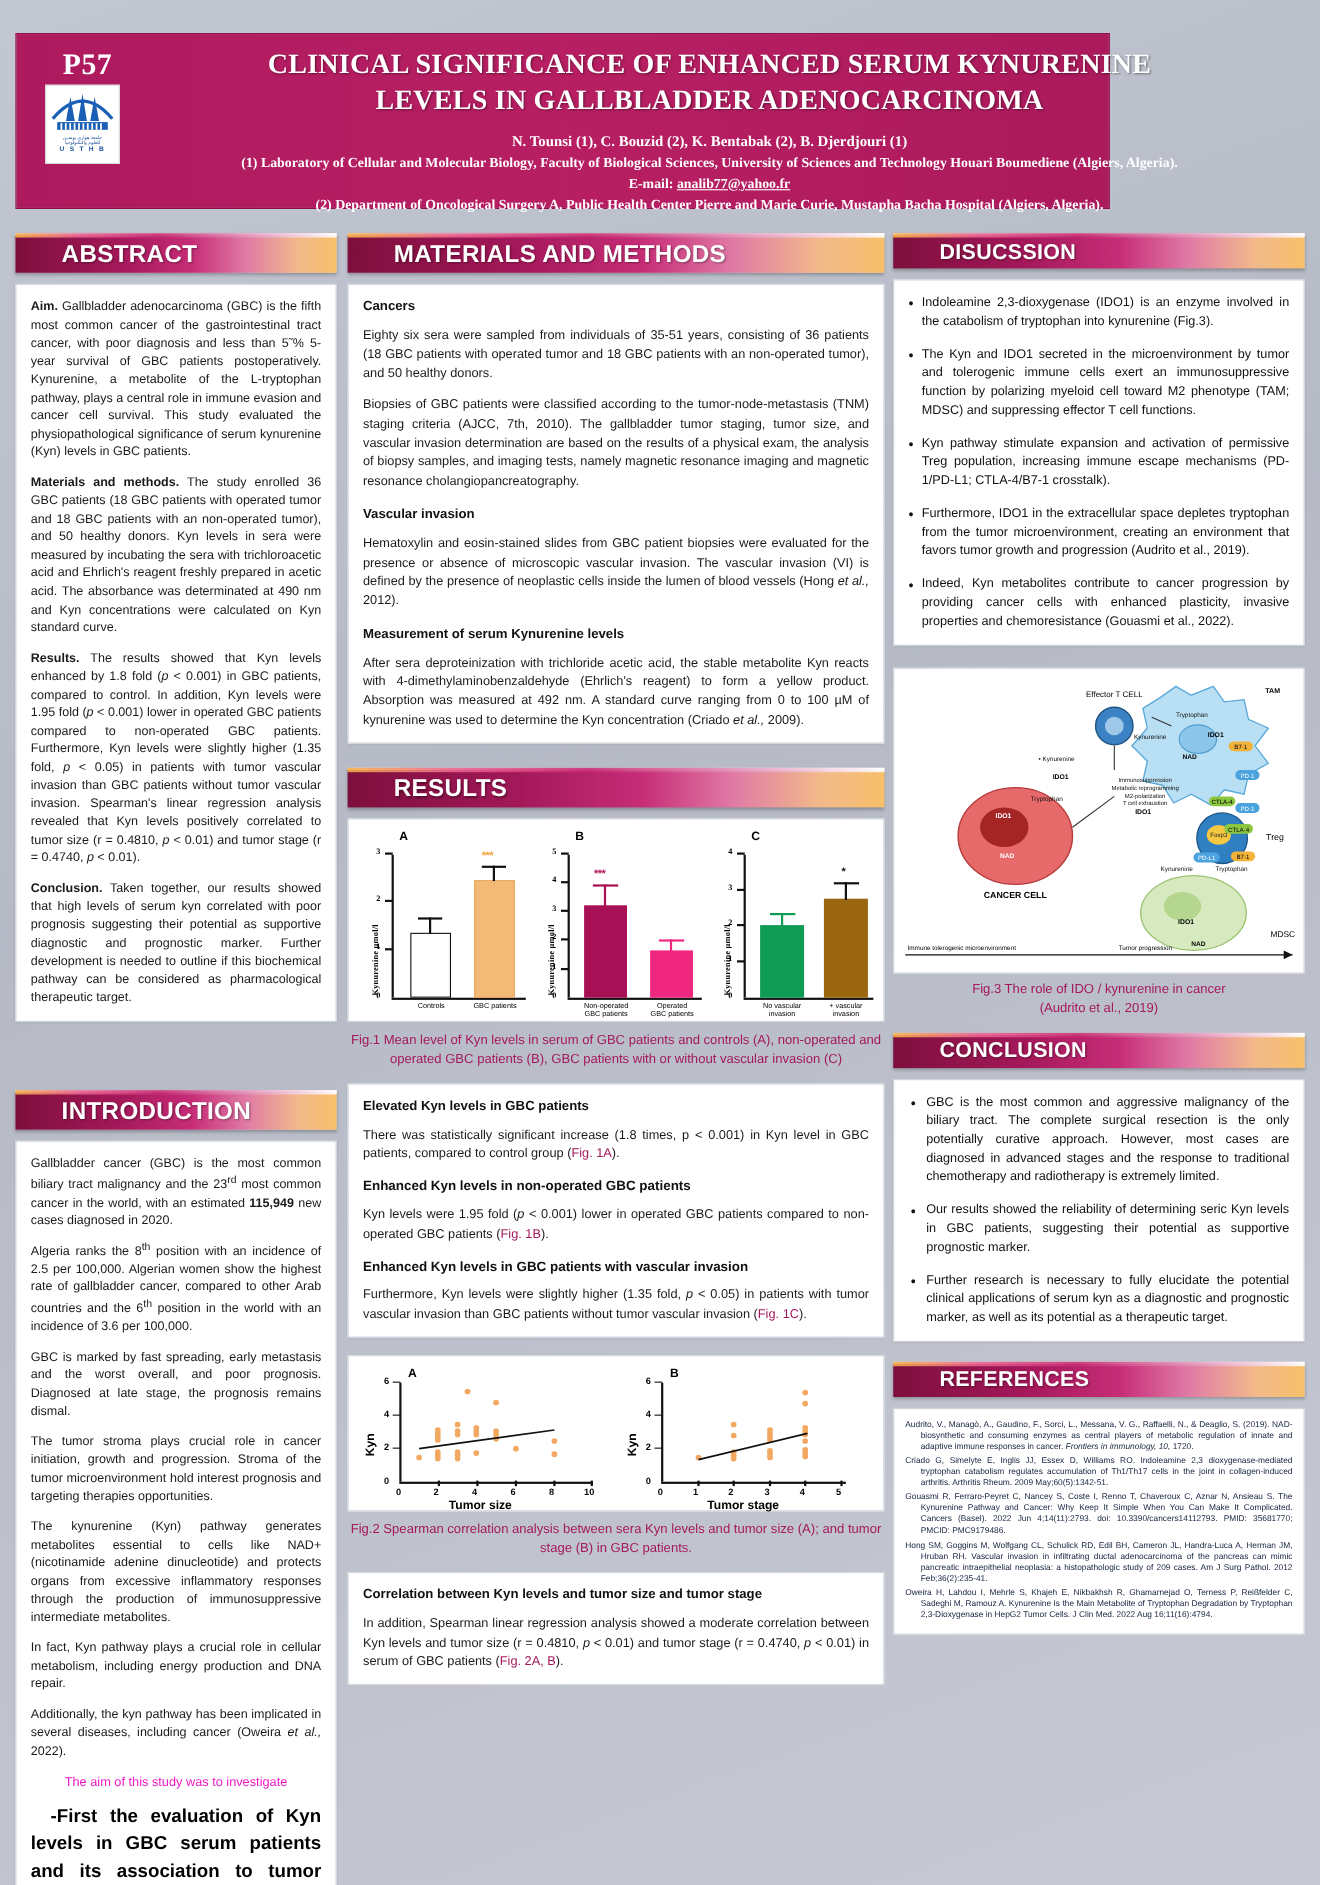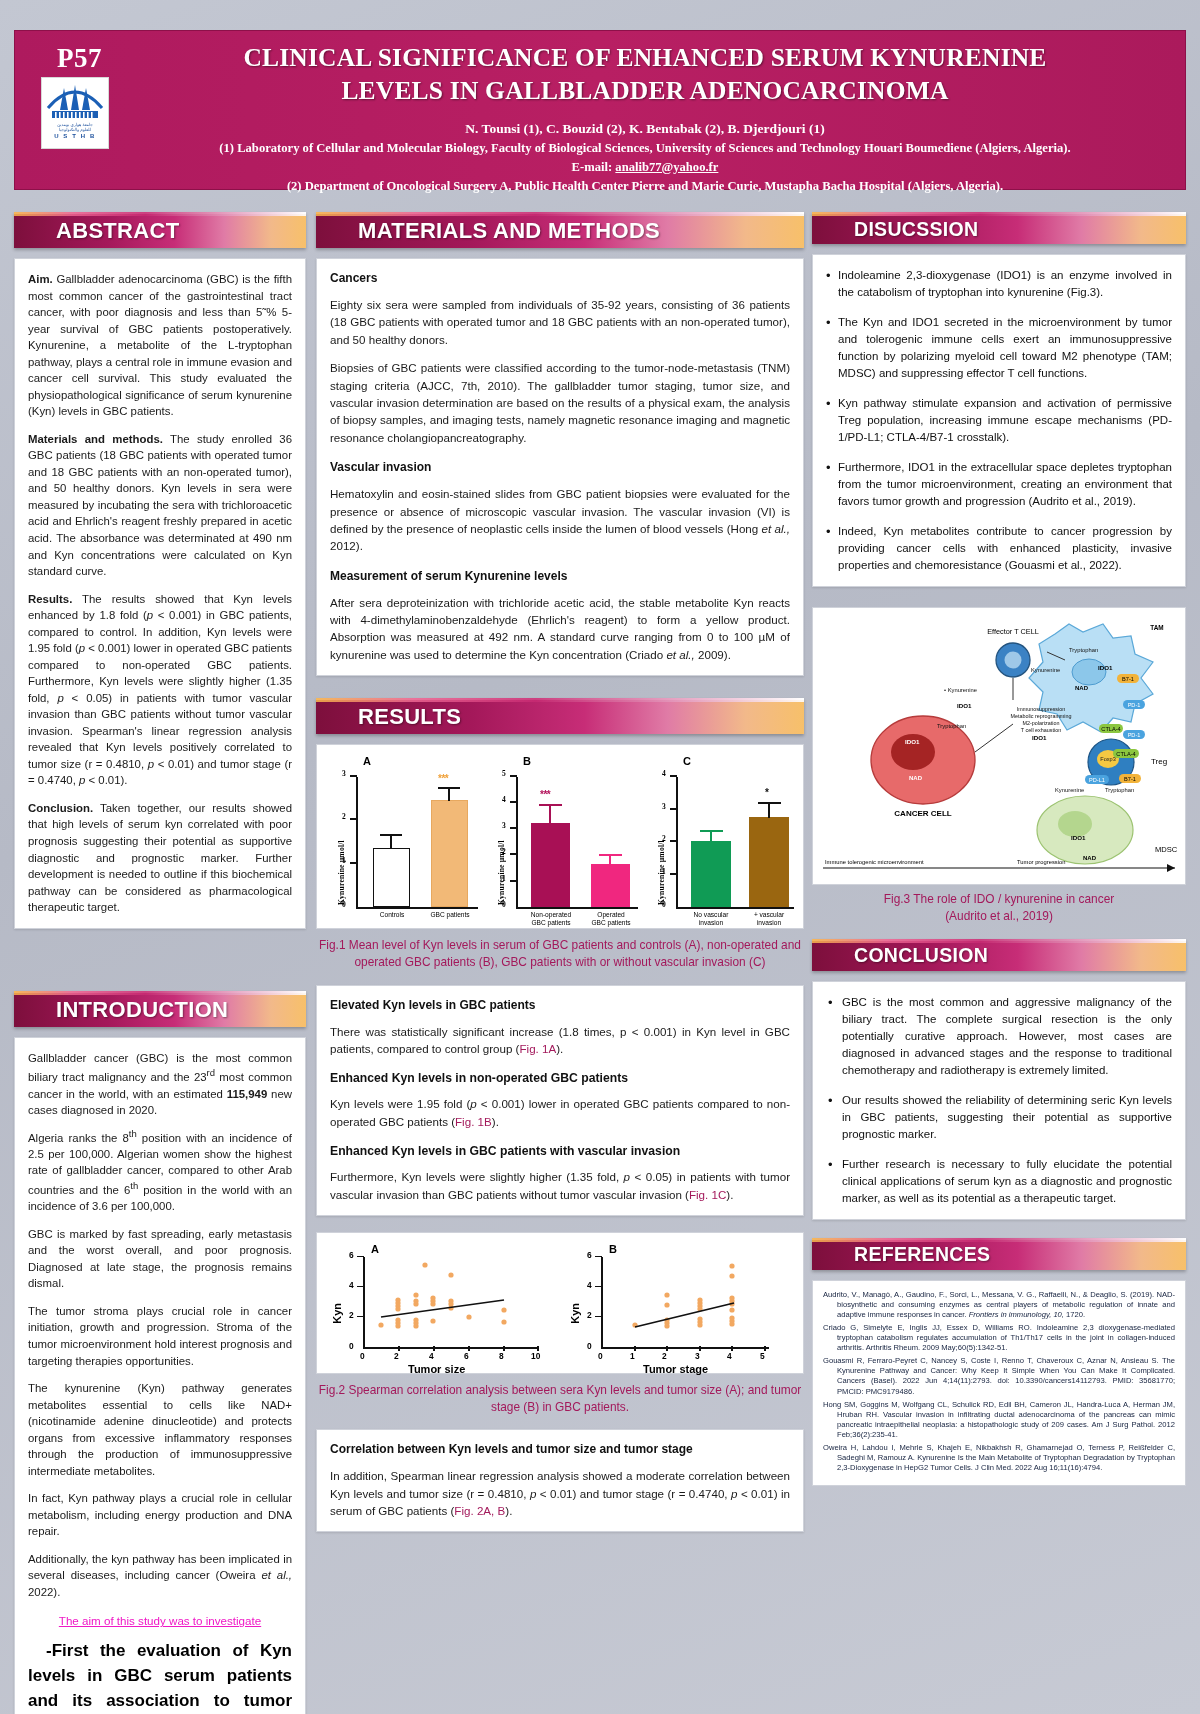"P57" .header { width: 1172px -> 995px }
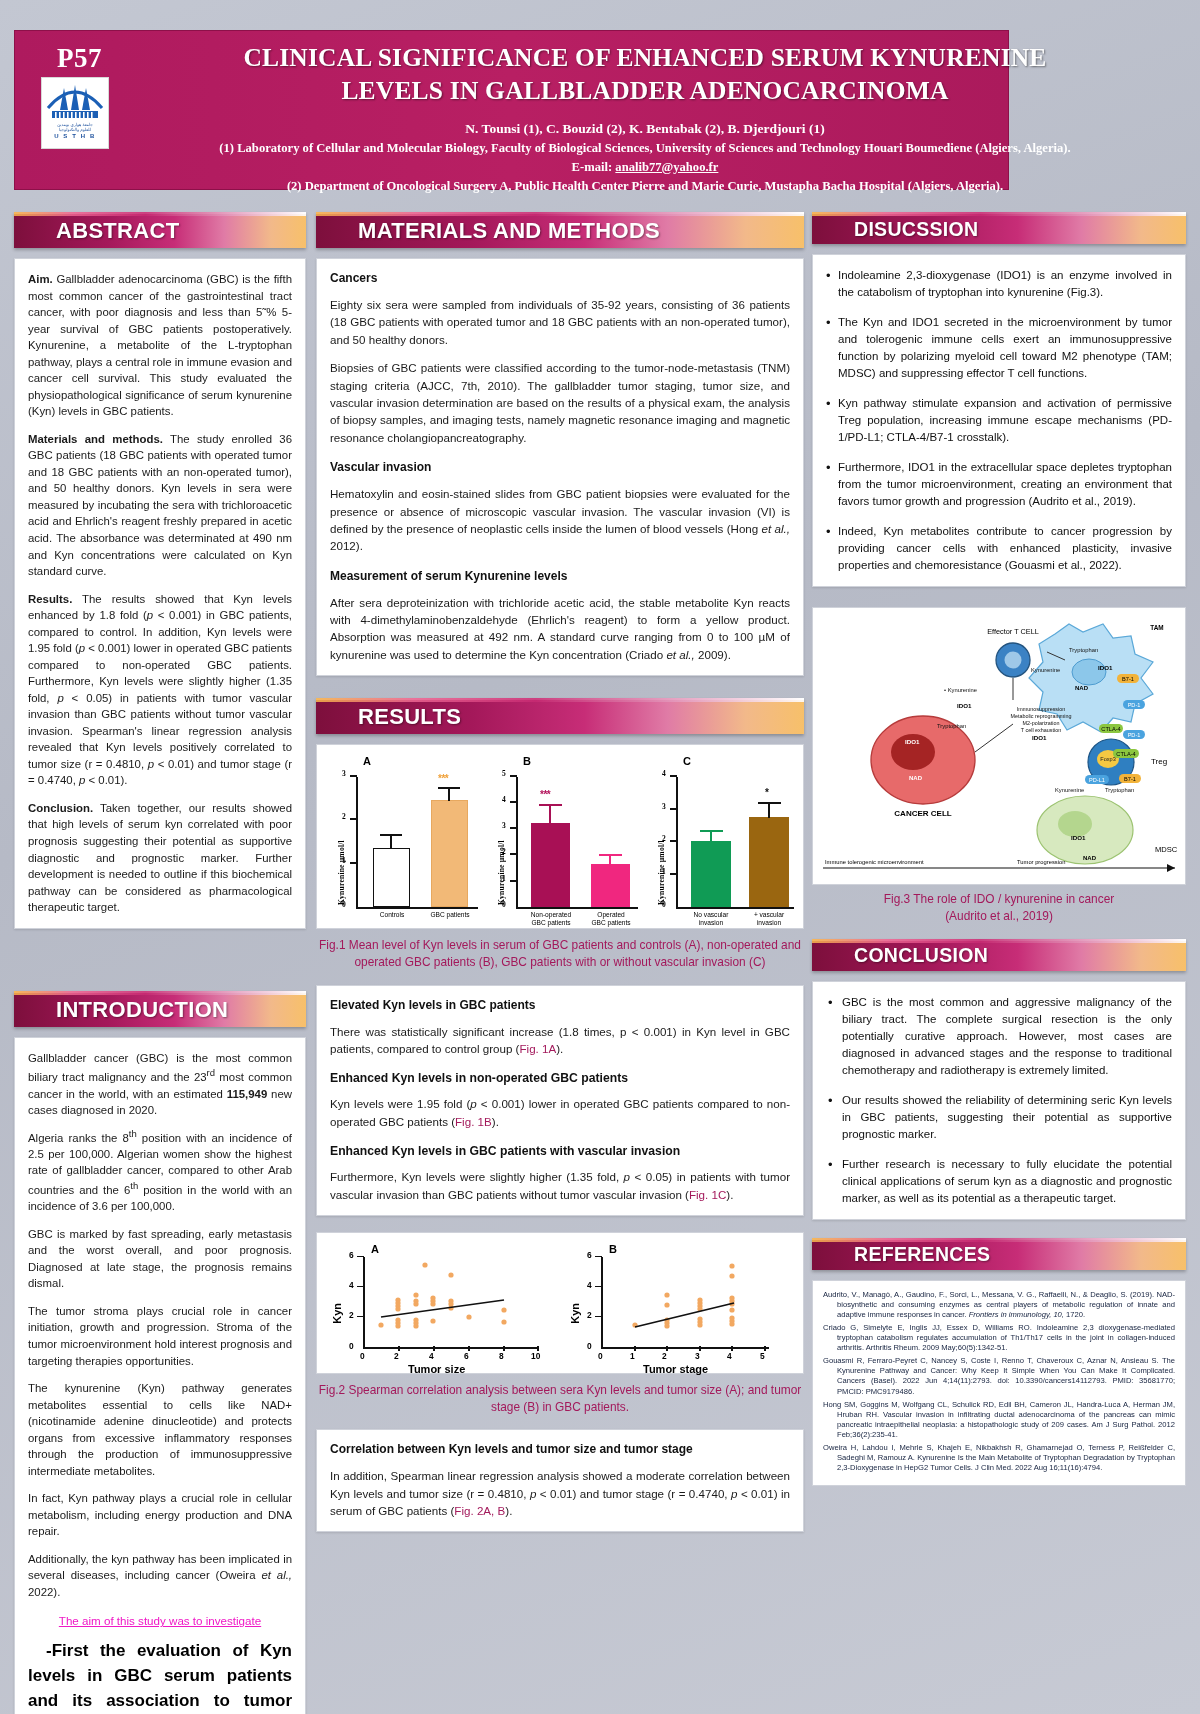"Eighty six sera were sampled" p { text: 35-92 -> 35-51 }
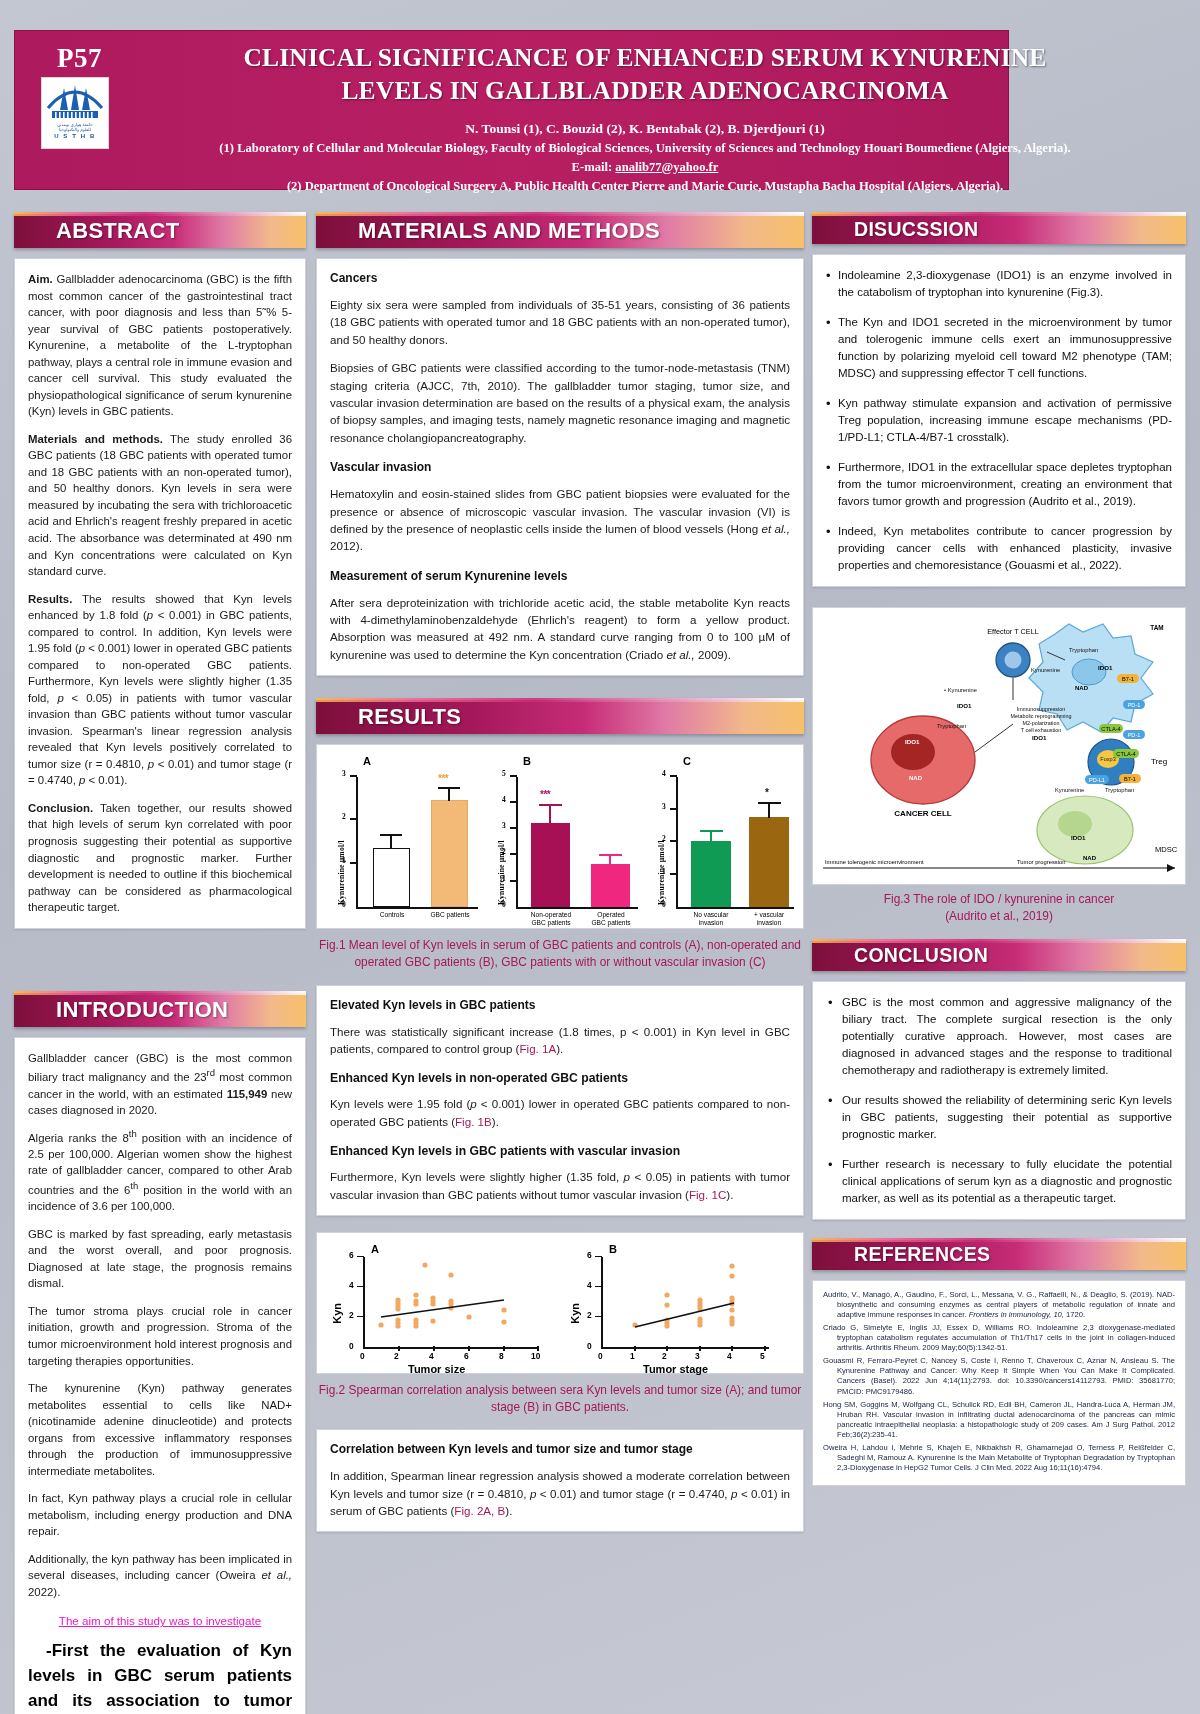"The aim of this study" .aim-line { text-decoration: underline -> none }
